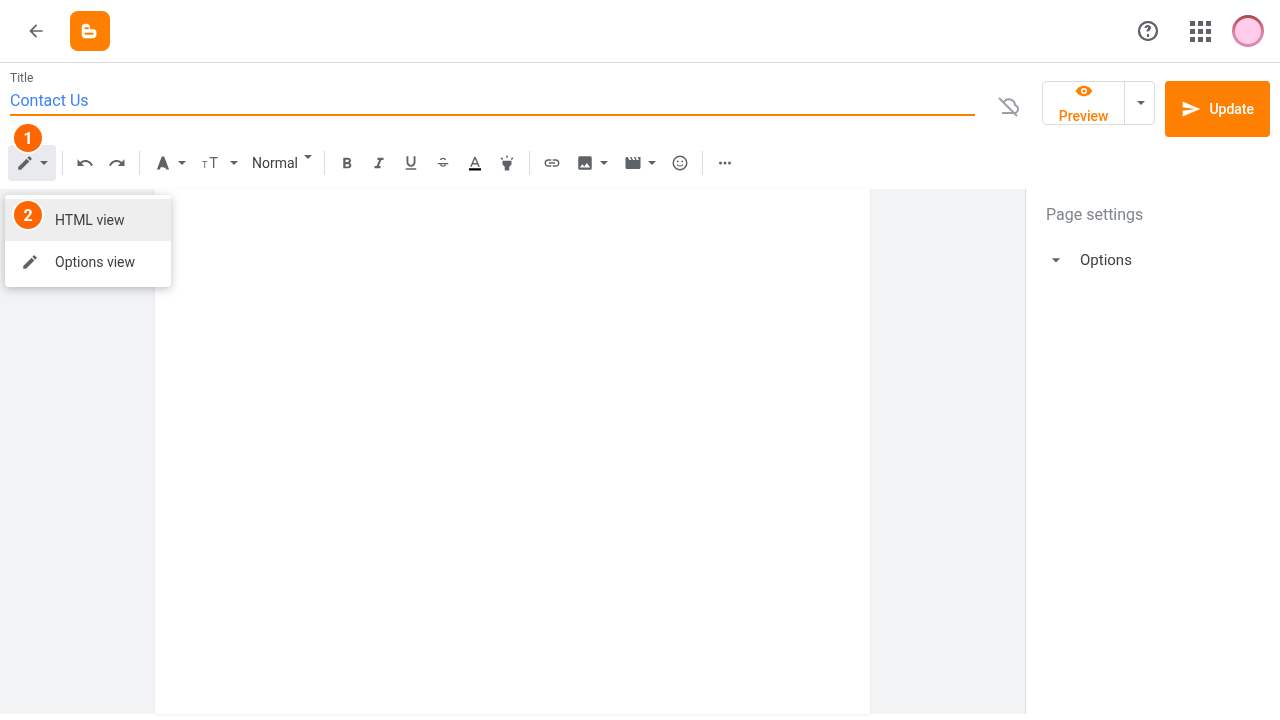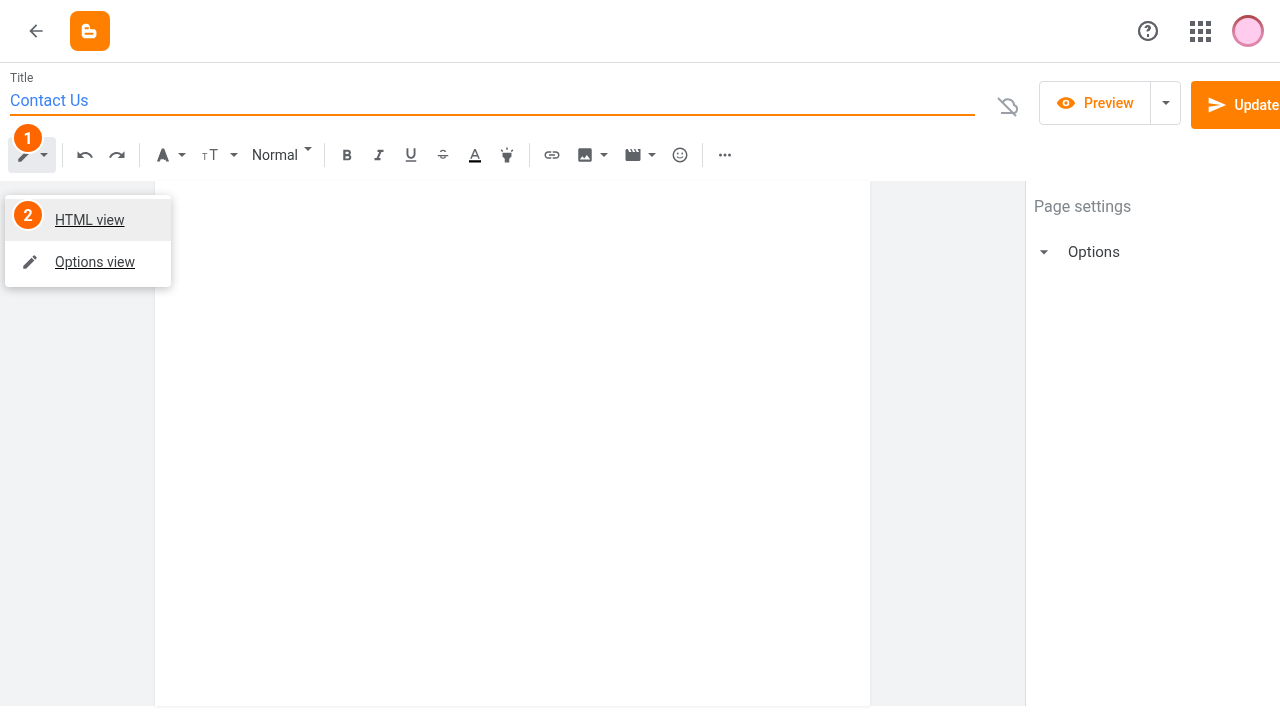"Preview" .preview-main { flex-direction: none -> column }
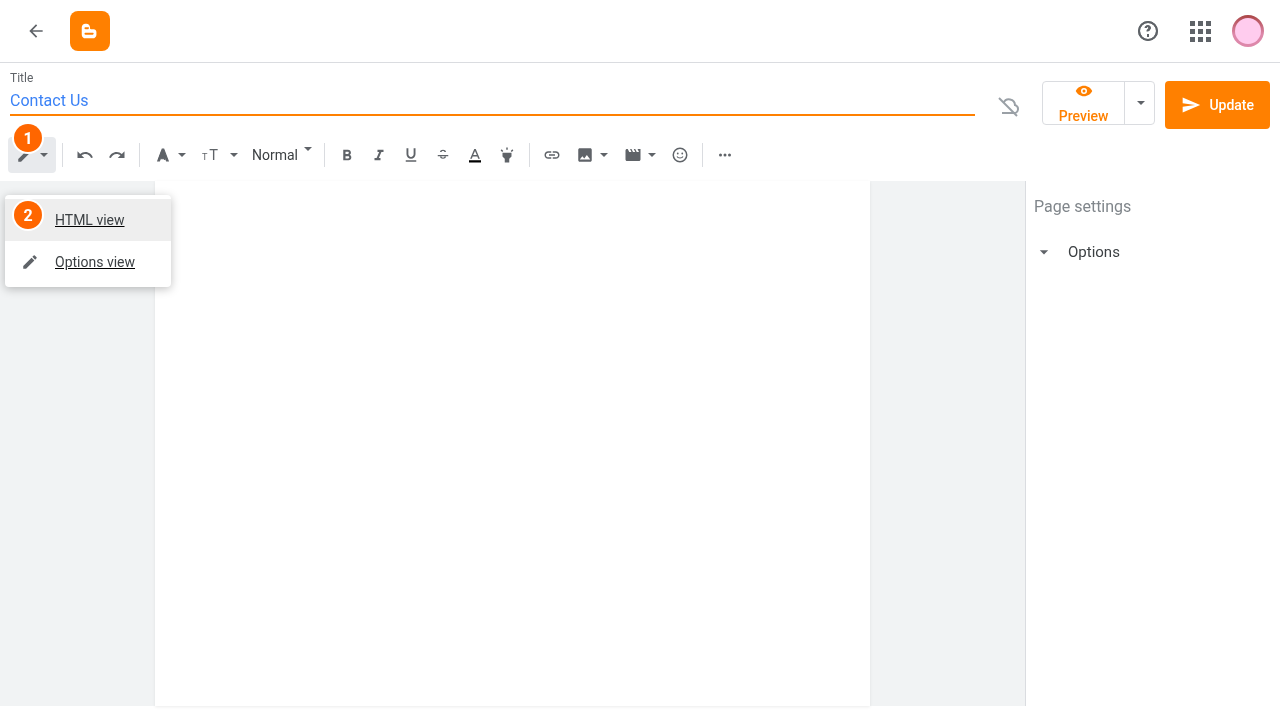"Update" .update-btn { height: 48px -> 56px }
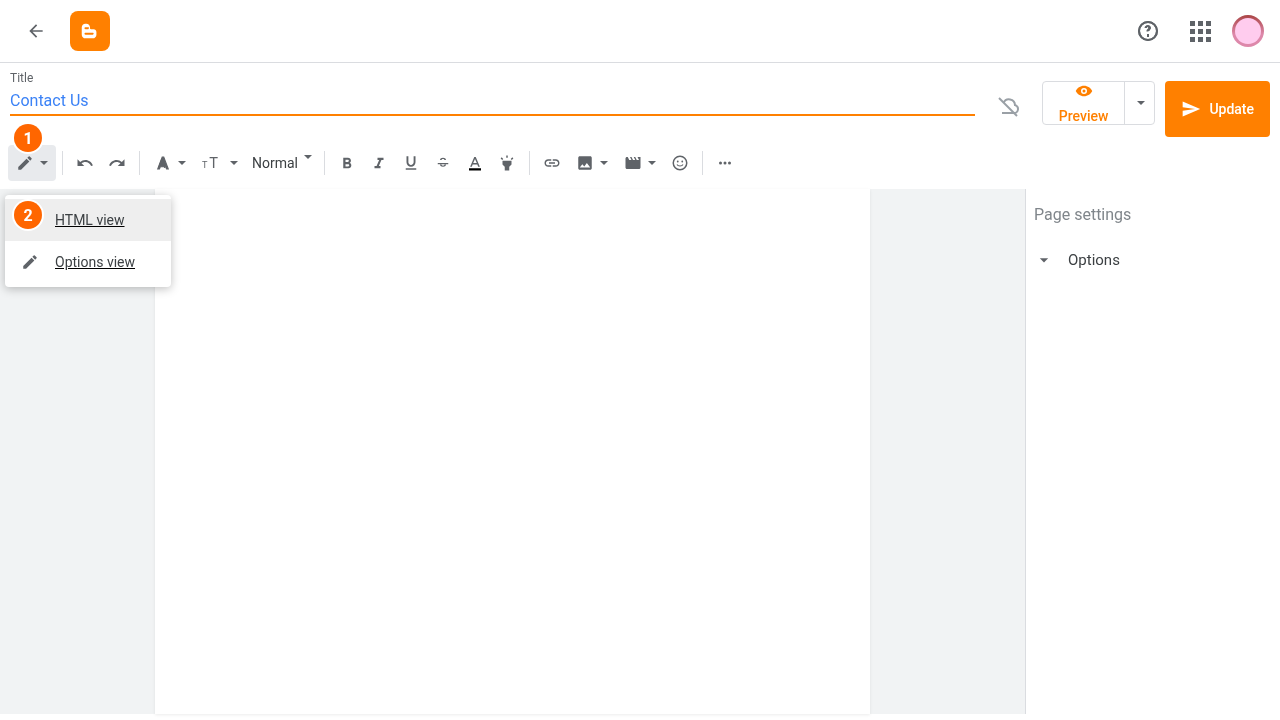"HTML view" .dropdown { text-decoration: underline -> none }
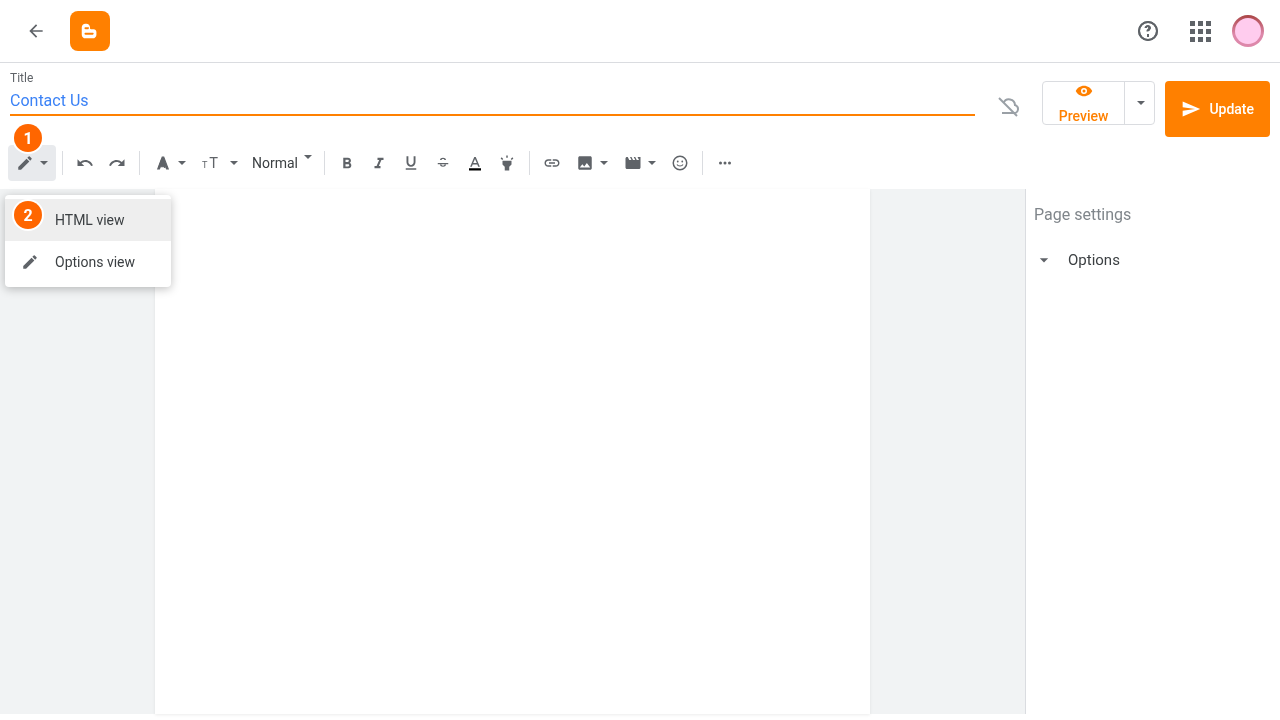"Page settings" .settings-panel { padding: 16px 8px -> 16px 20px }
